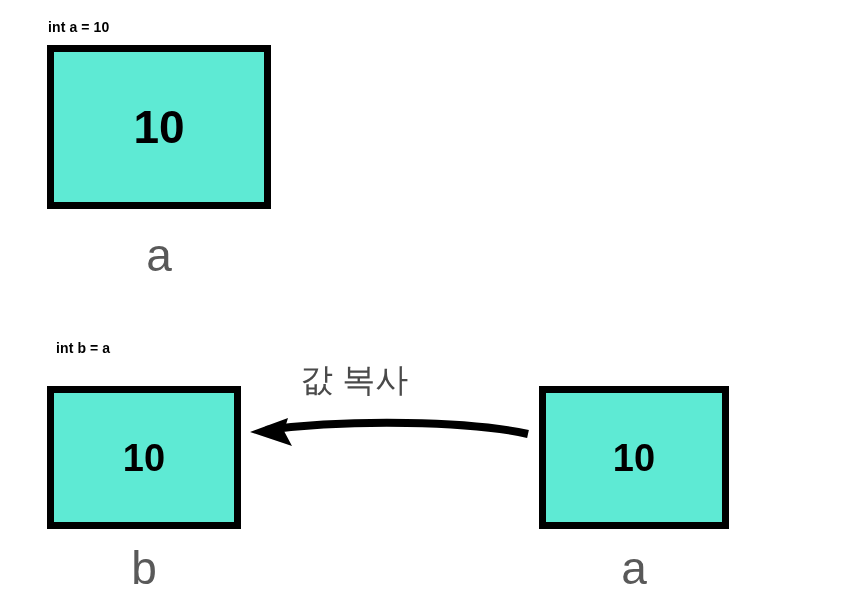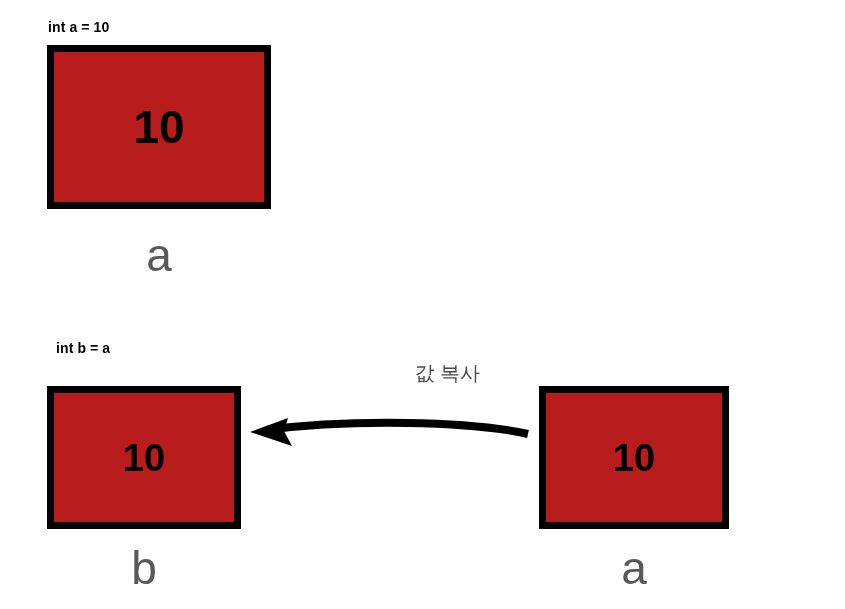"10" .var-box { background: #b91c1c -> #5eead4 }
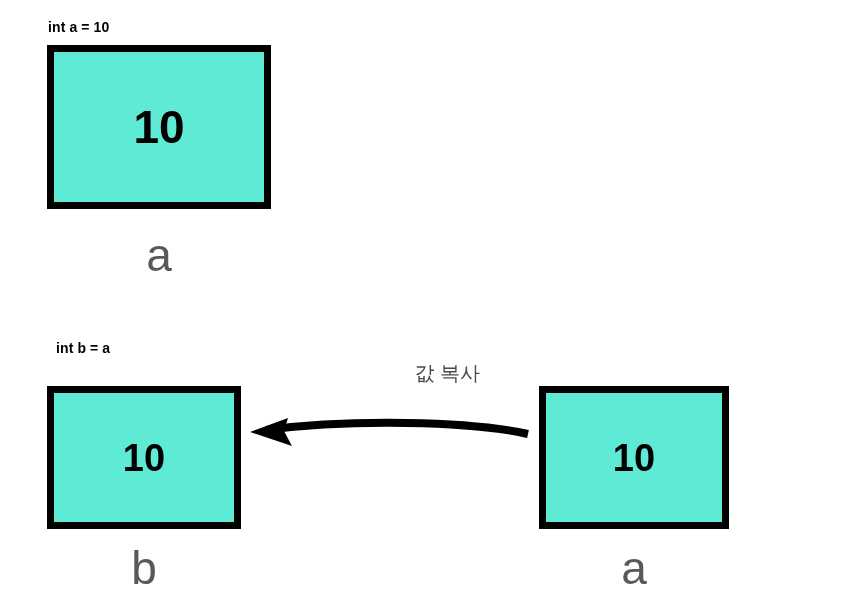"값 복사" #copy-annotation { font-size: 20px -> 33px; text-align: right -> left }
